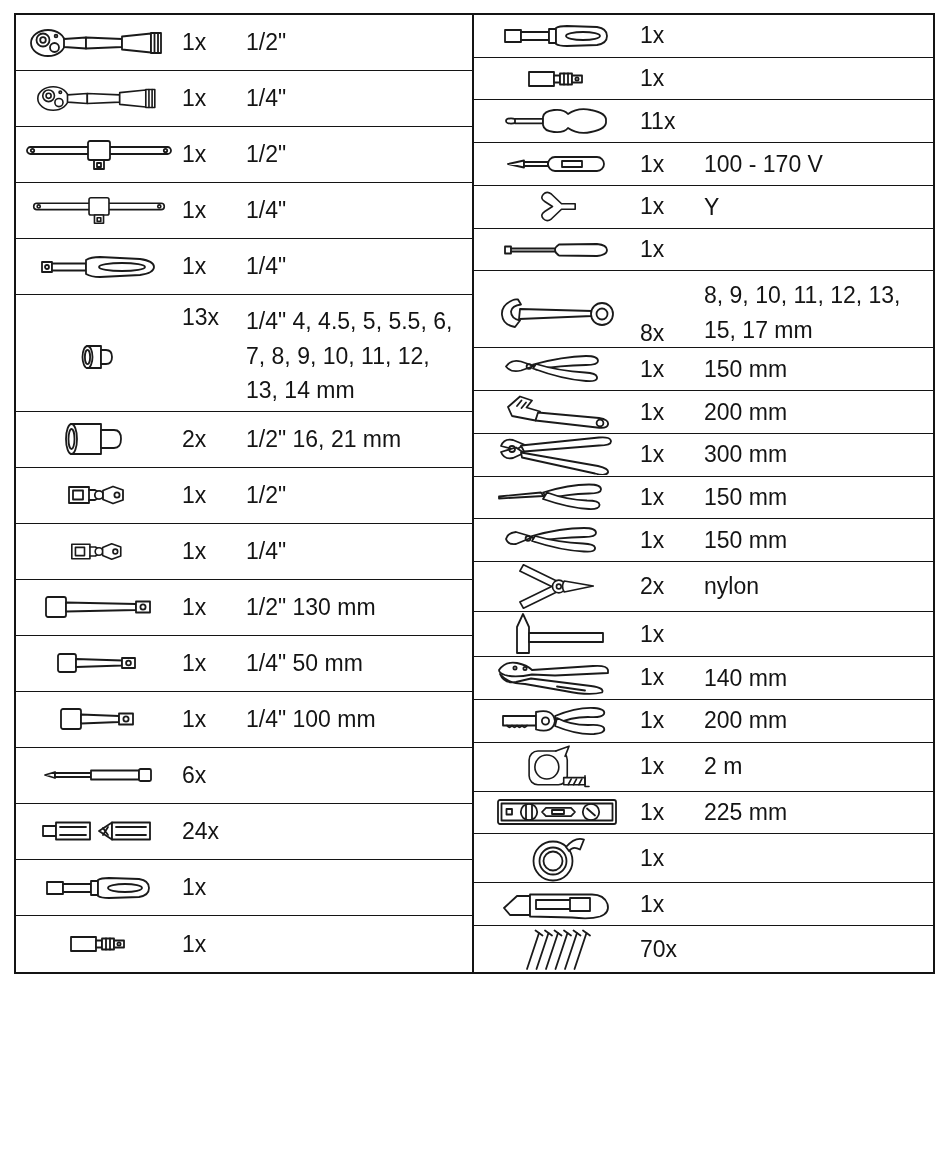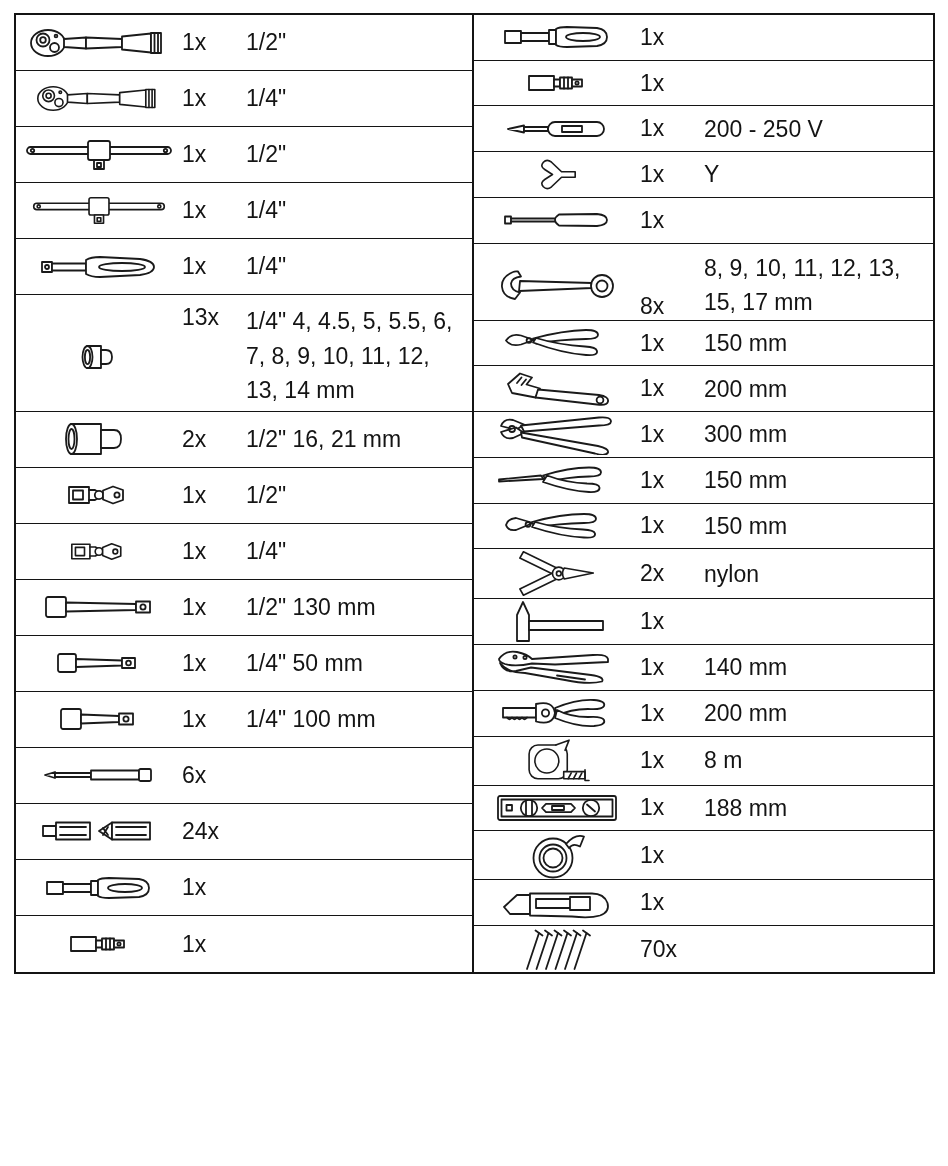"11x" div.row { html: none -> <div> <span> <svg> <use></use> </svg> </span> <span>11x</span> <span></span> </div> }
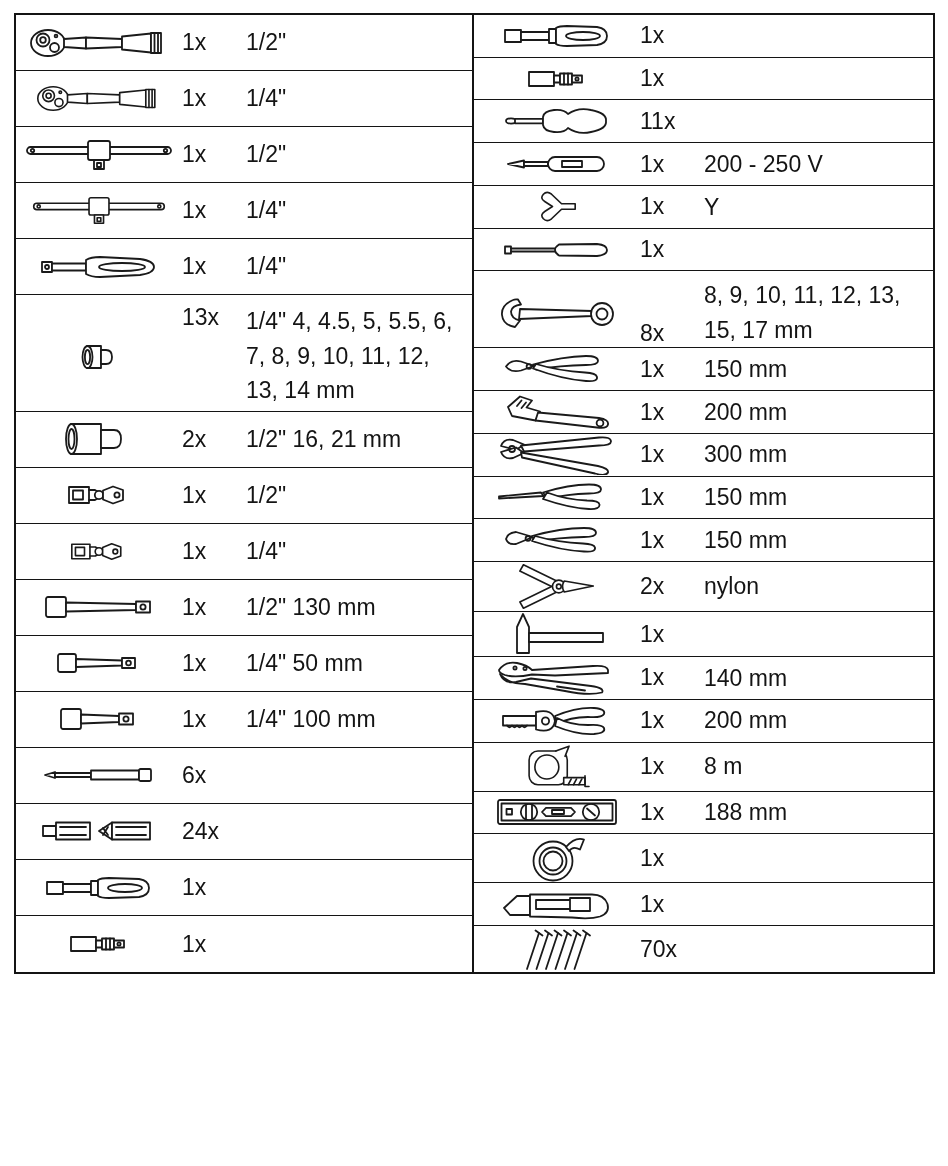"200 - 250 V" span.d { text: 200 - 250 -> 100 - 170 }
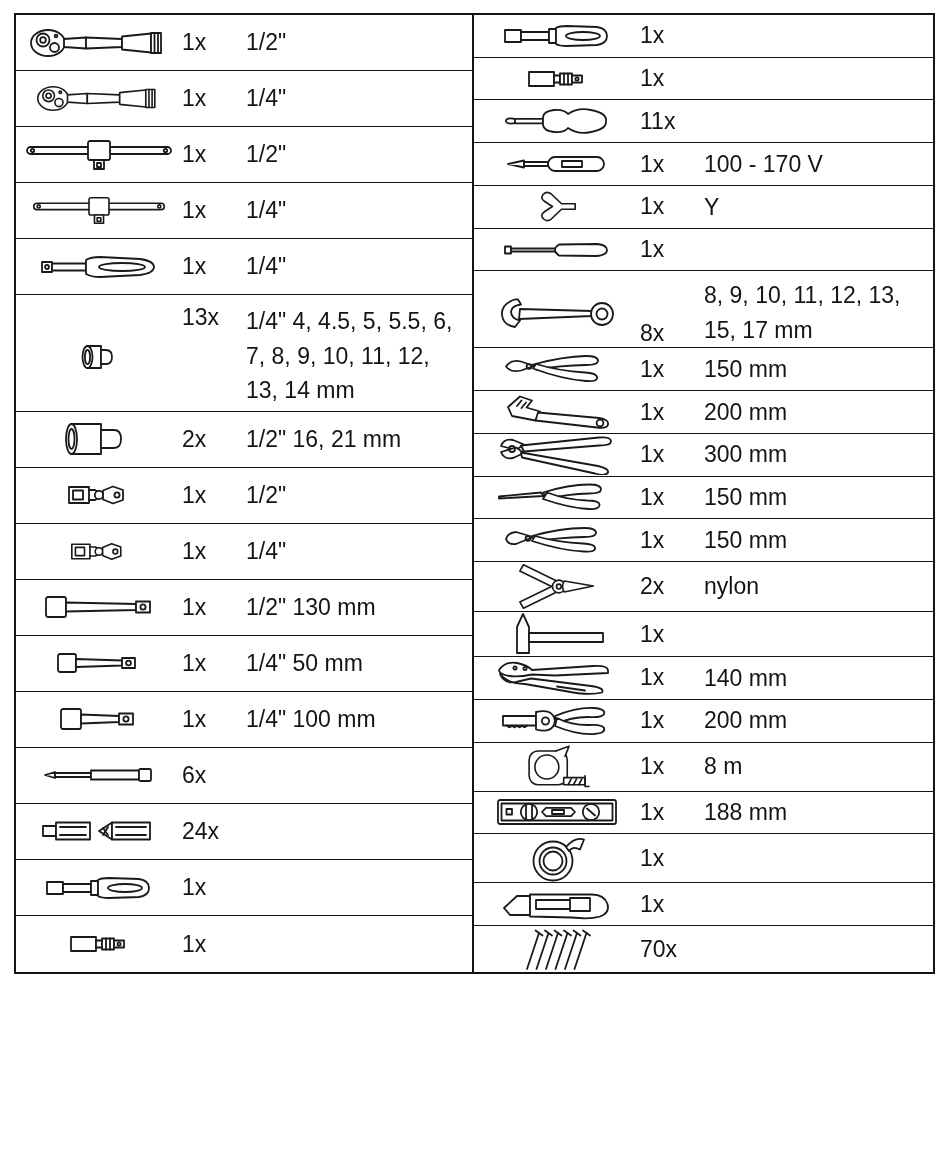"8 m" span.d { text: 8 -> 2 }
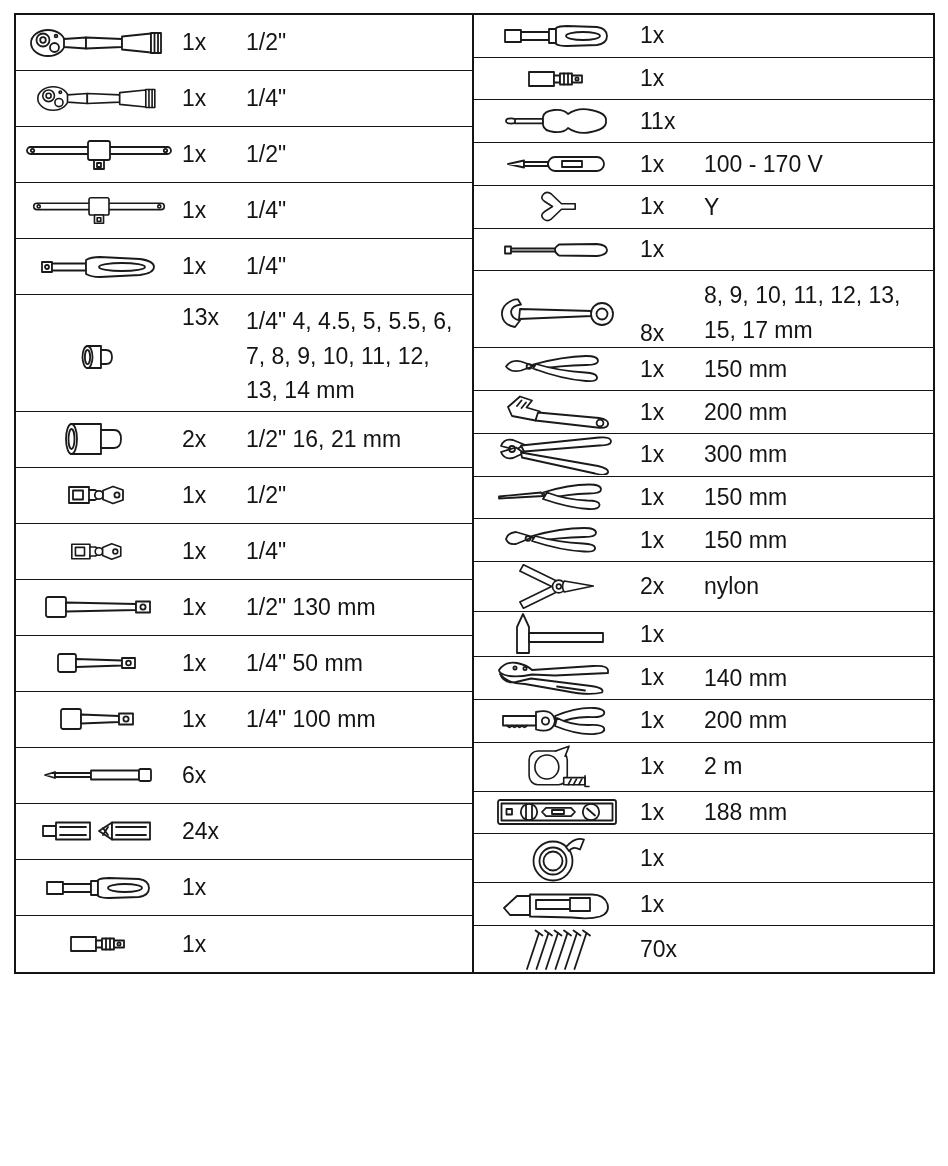"188 mm" span.d { text: 188 -> 225 }
